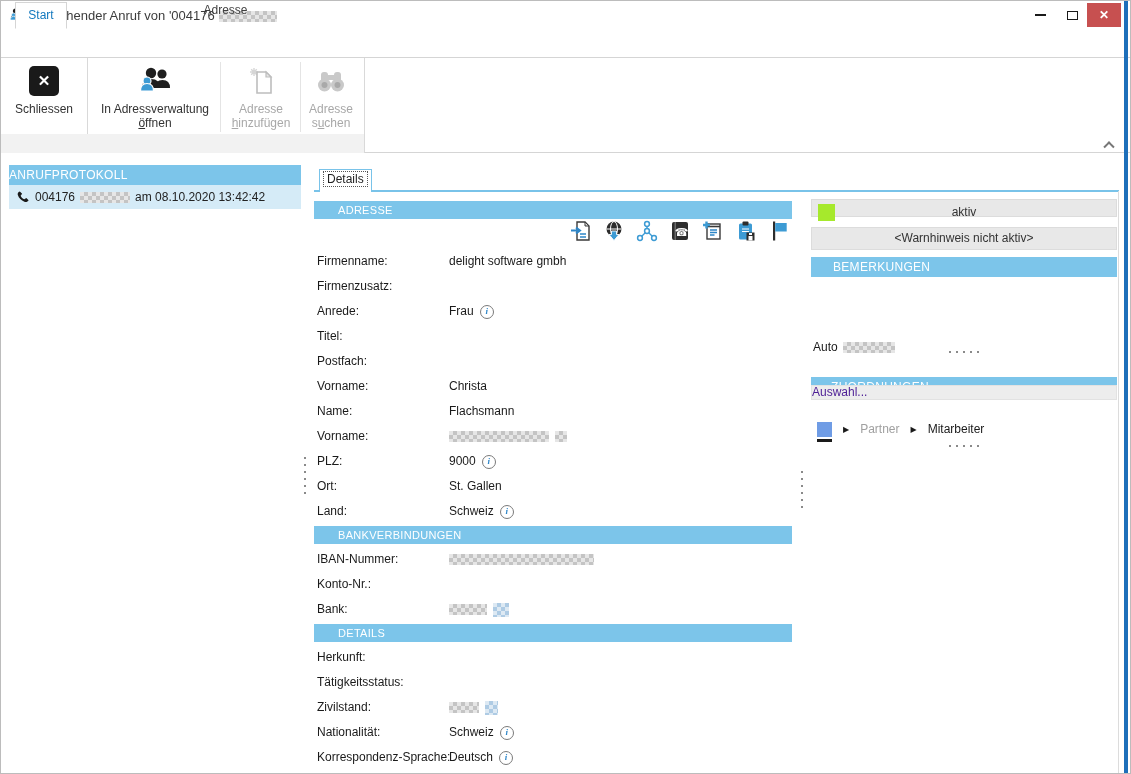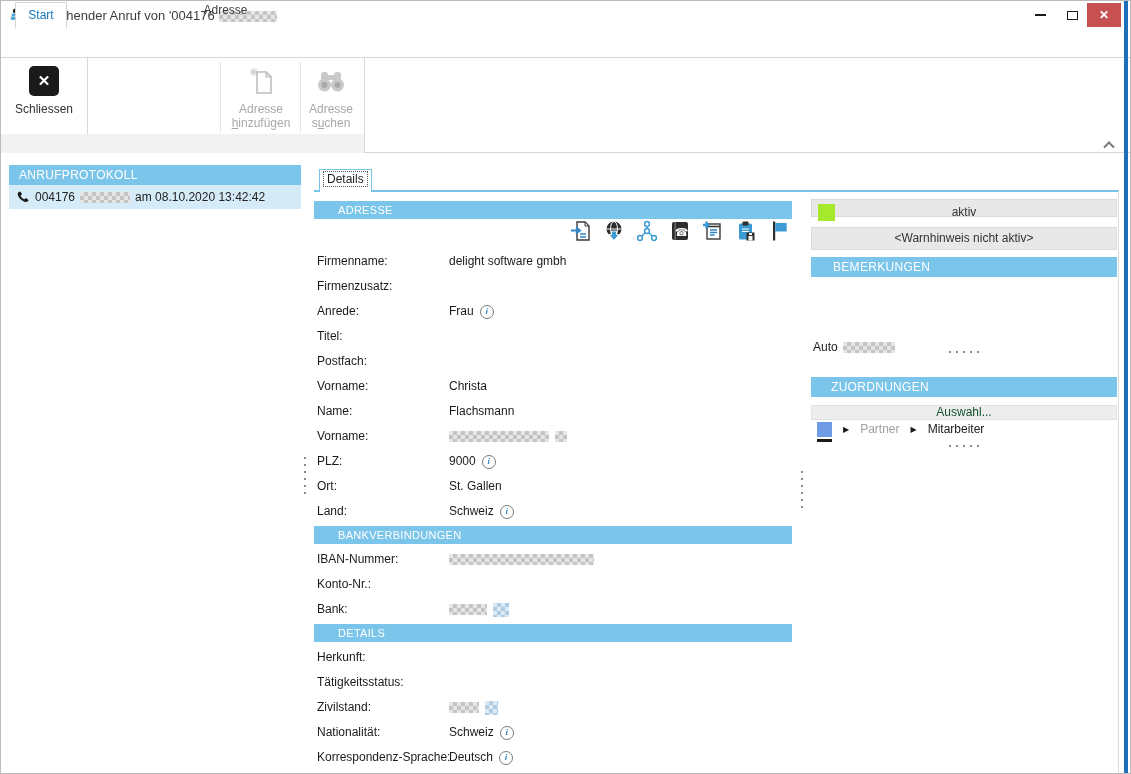"In Adressverwaltung" div.rb-btn { html: none -> <div> <span> <svg> <circle></circle> <path></path> <circle></circle> <path></path> <circle></circle> <path></path> </svg> </span> <span> <span>In Adressverwaltung</span><br> <span>ö</span><span>ffnen</span> </span> </div> }
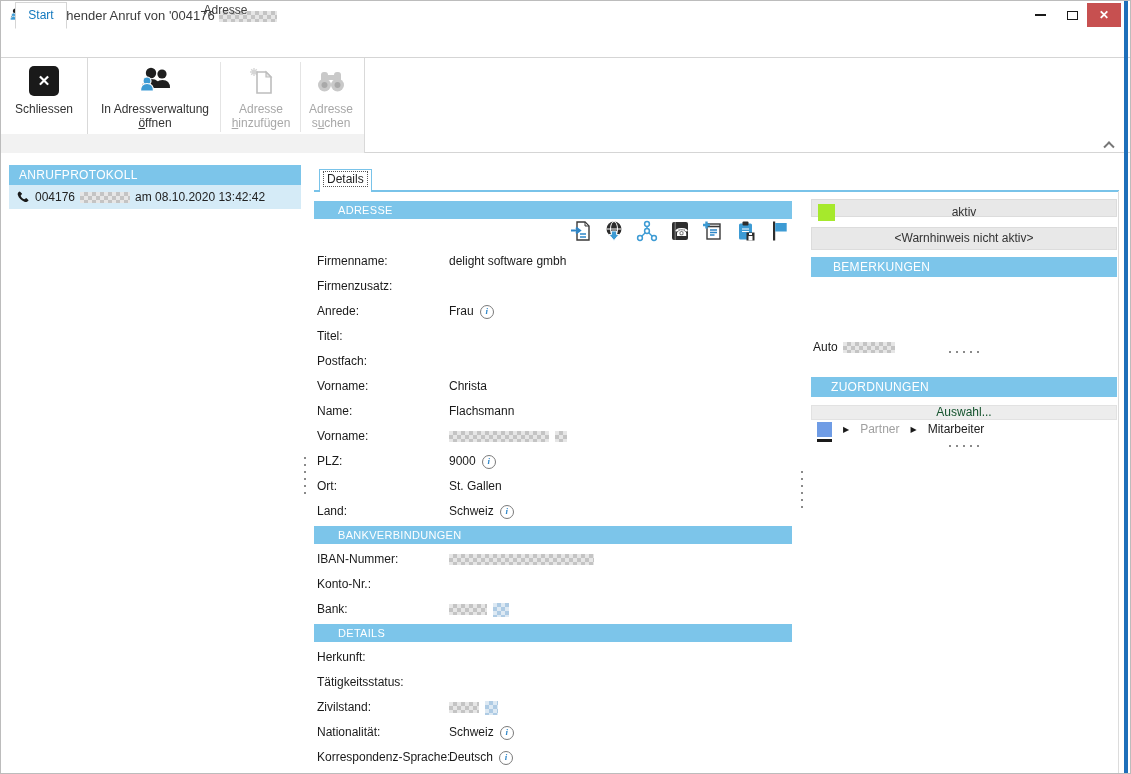"ANRUFPROTOKOLL" .sec-header { padding-left: 10px -> none }
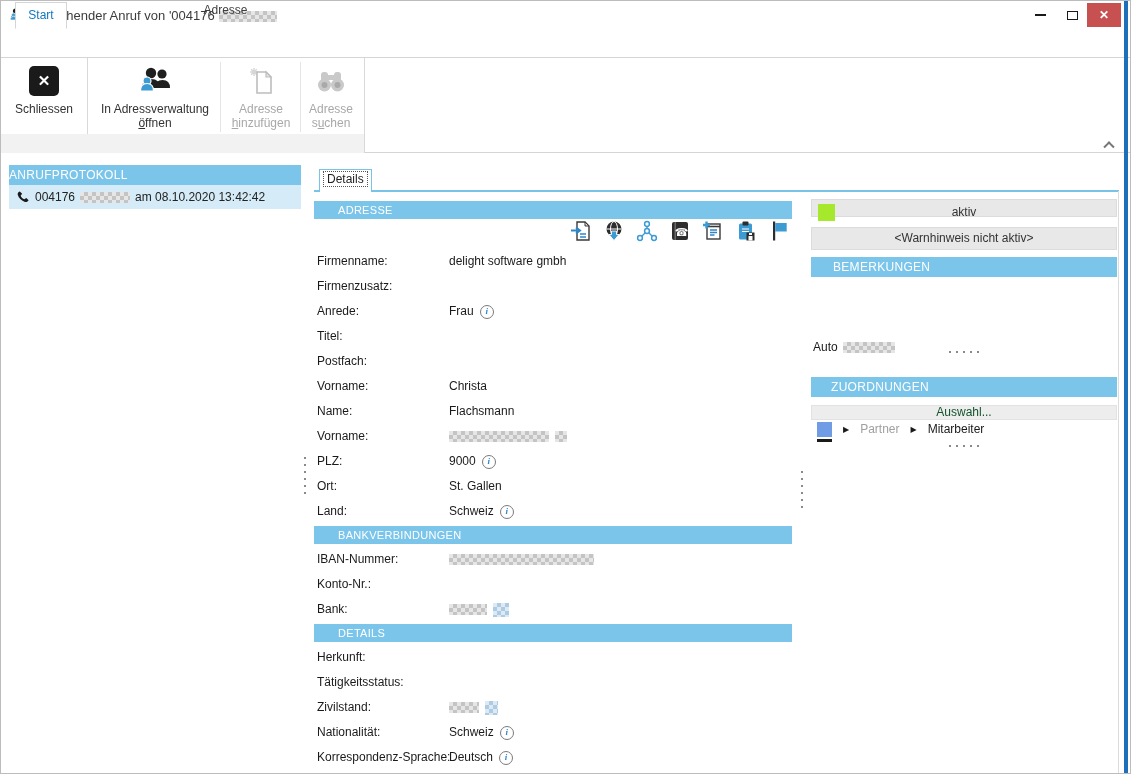"Auswahl..." .auswahl { color: #14532d -> #4c1d95; text-align: center -> none; top: 404px -> 384px }
